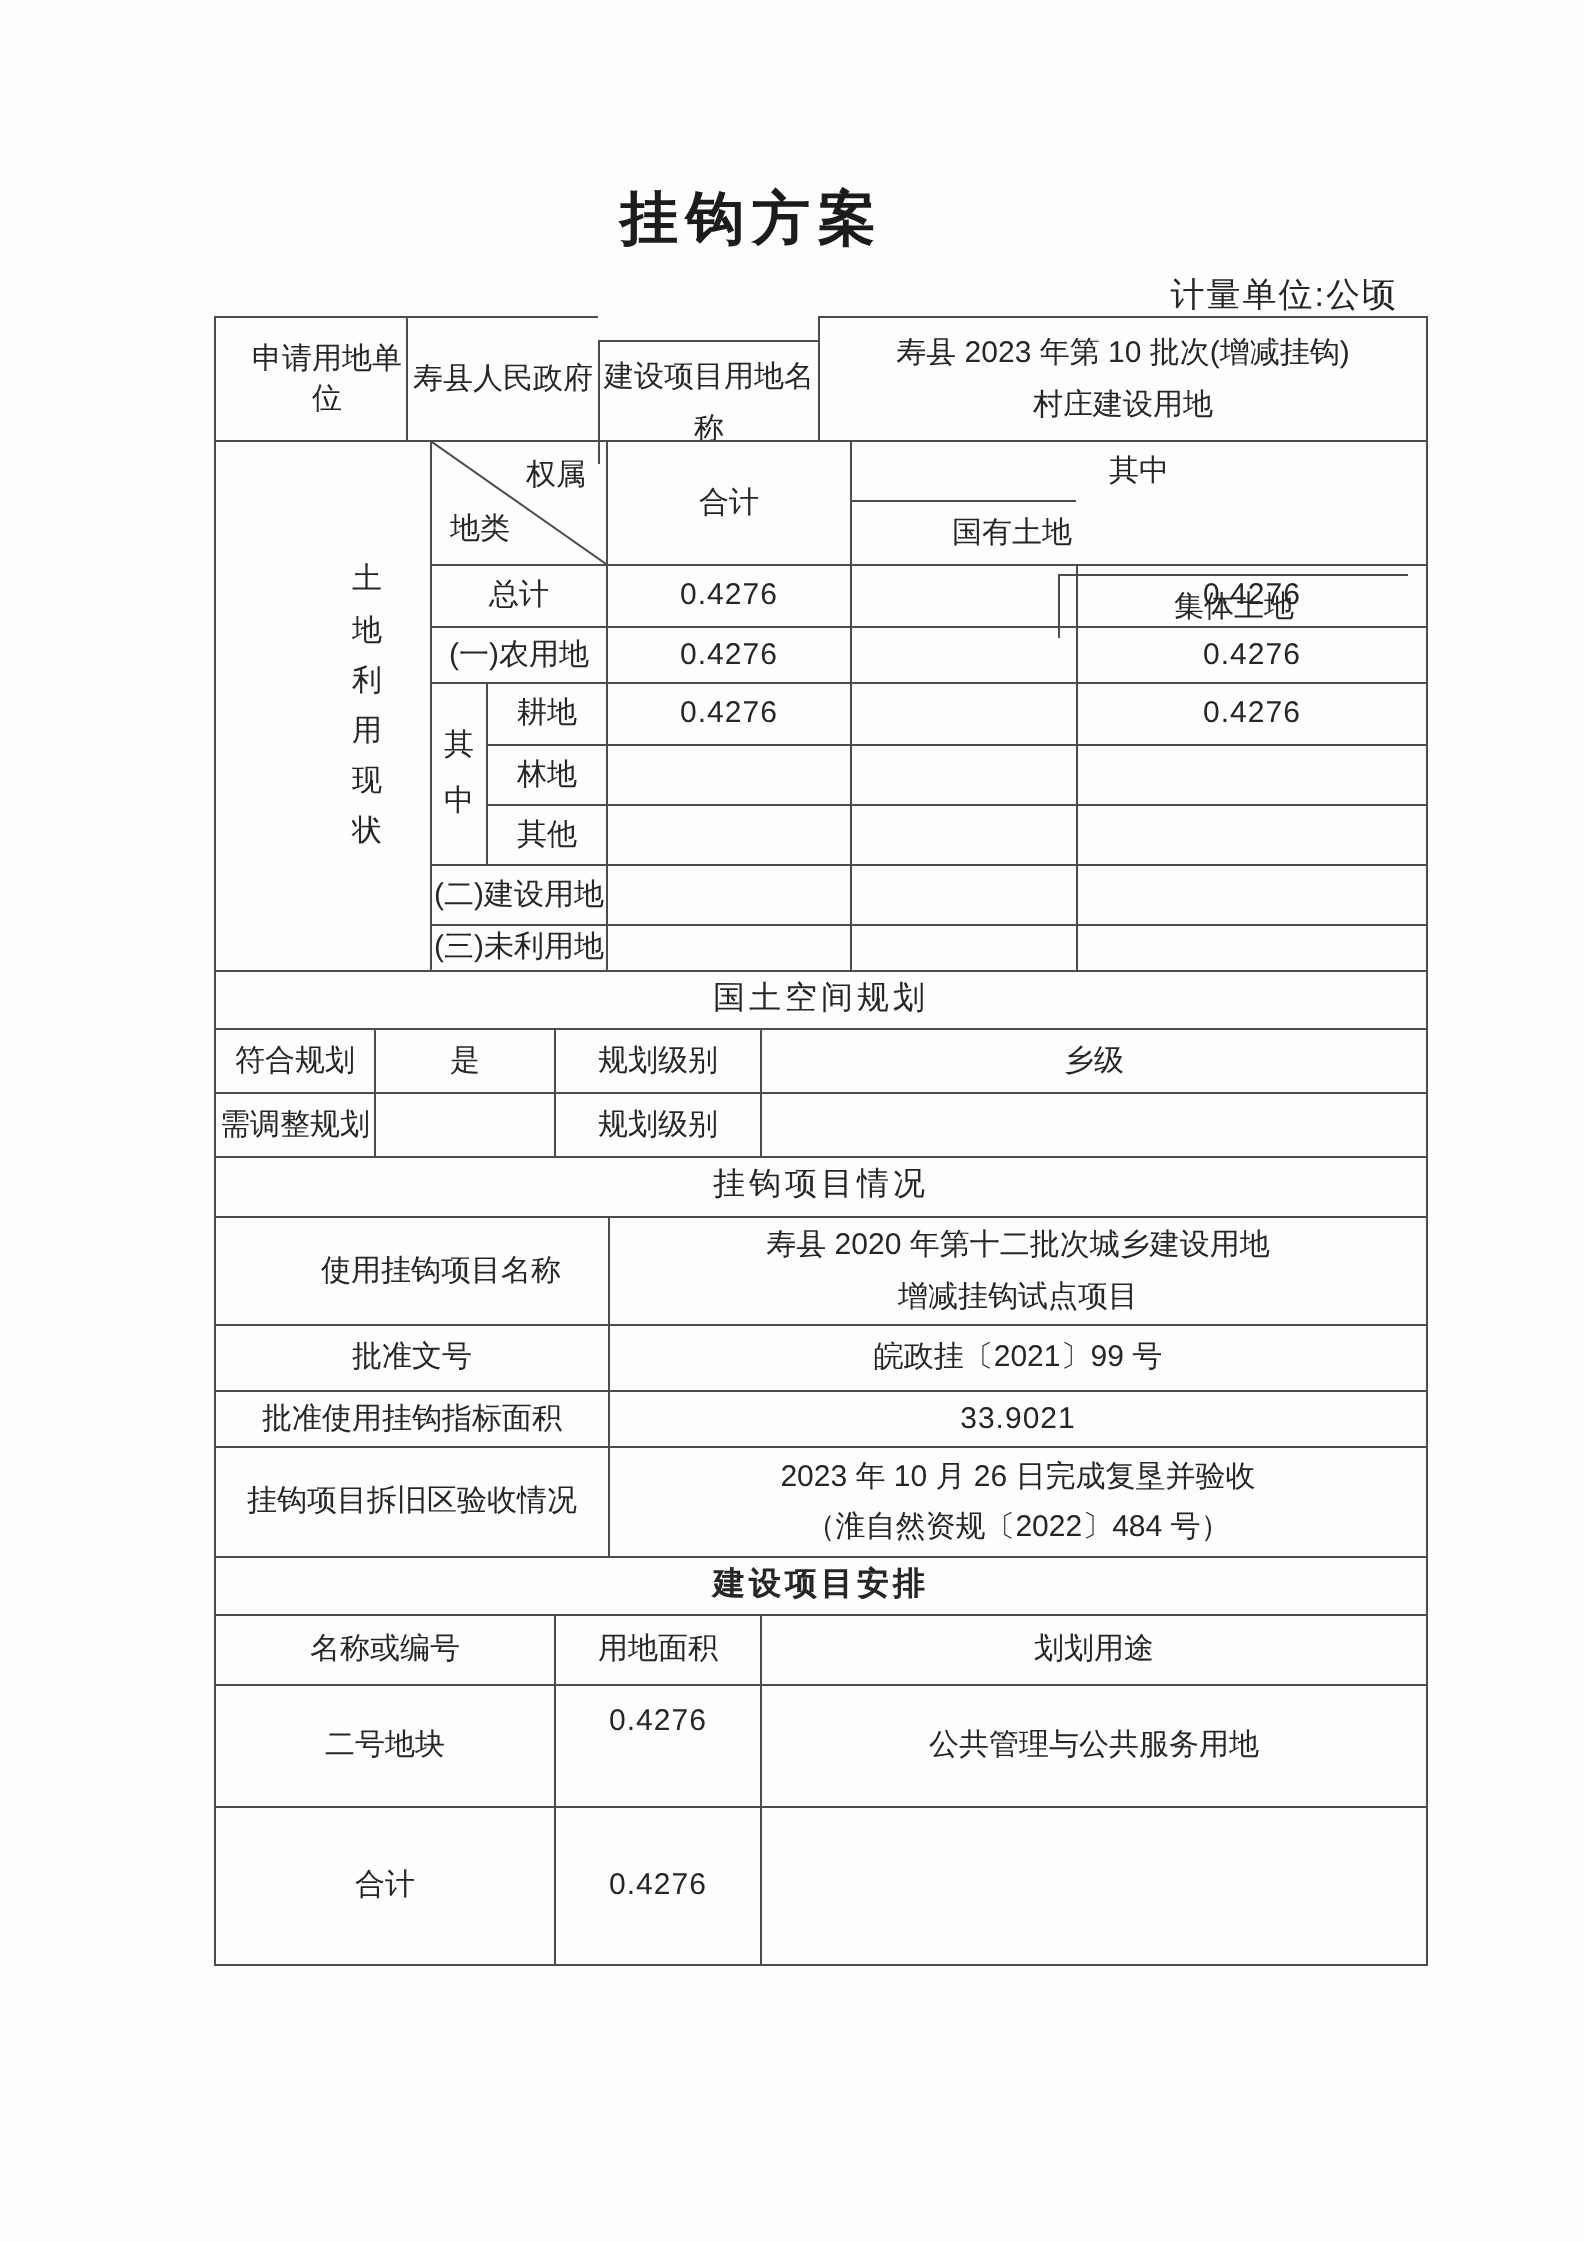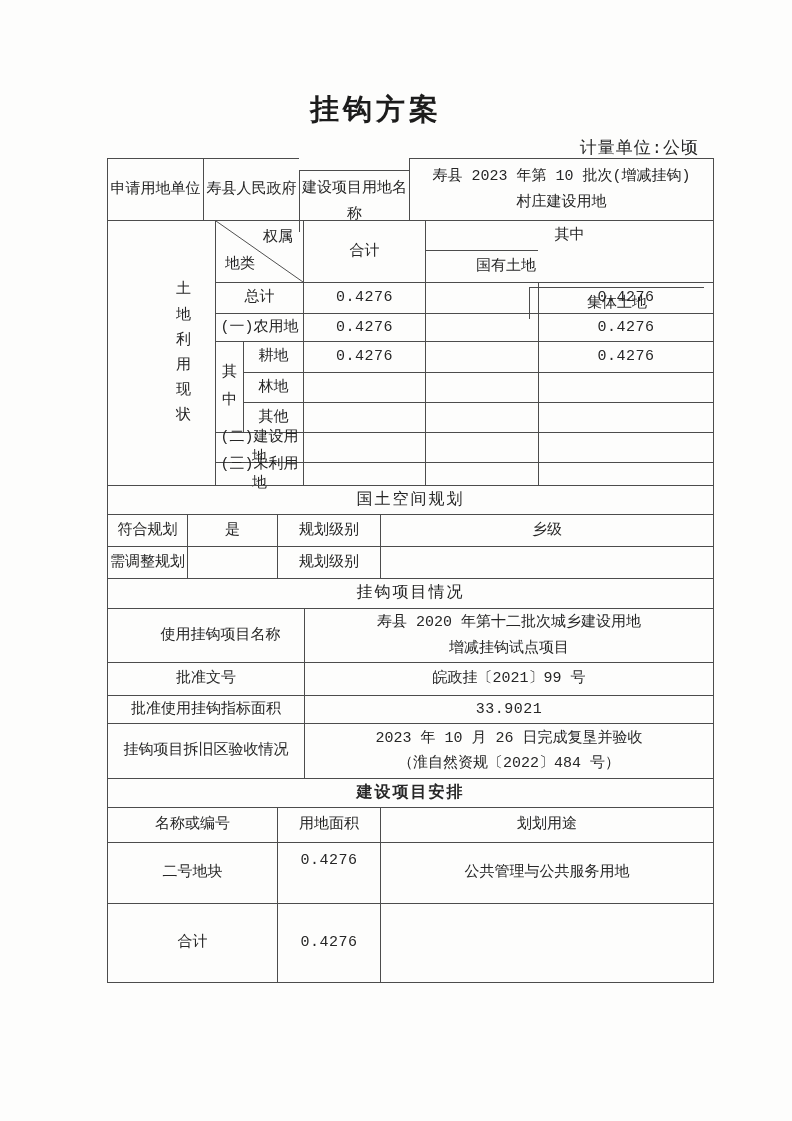"挂钩方案" .page { font-family: Liberation Mono, monospace -> Liberation Sans, sans-serif }
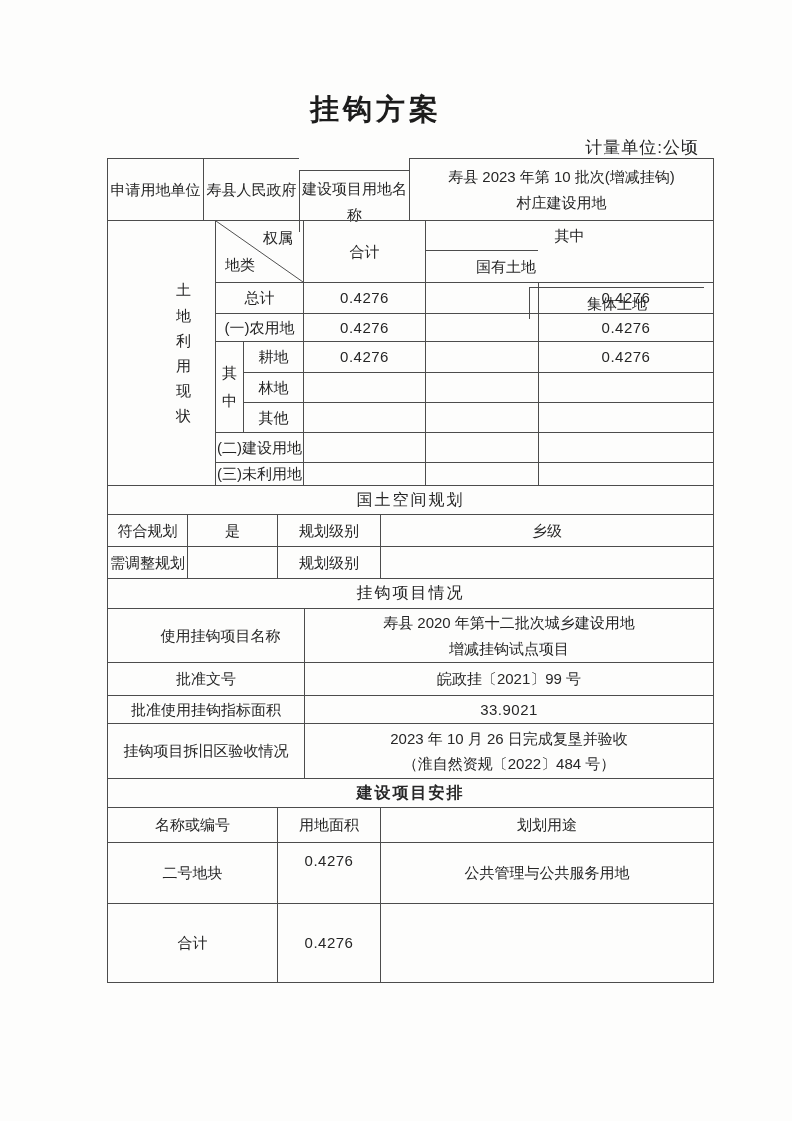"申请用地单位" div.c { padding-left: none -> 16px }
